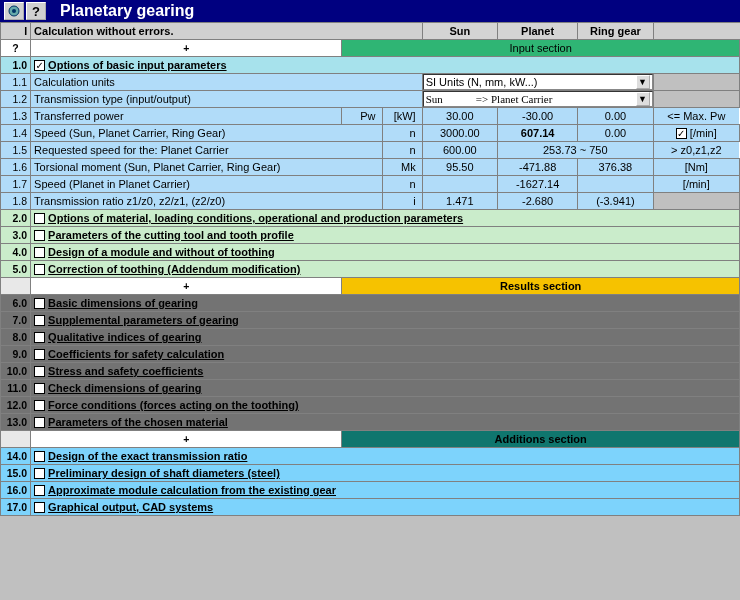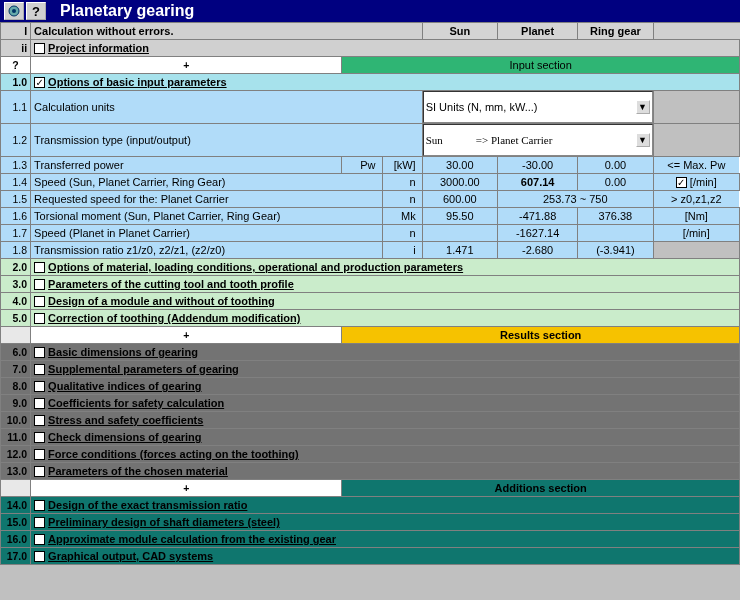"ii" tr.proj-row { html: <tr> <td>ii</td> <td> <span> <span></span> <span>Project information</span> </span> </td> </tr> -> none }
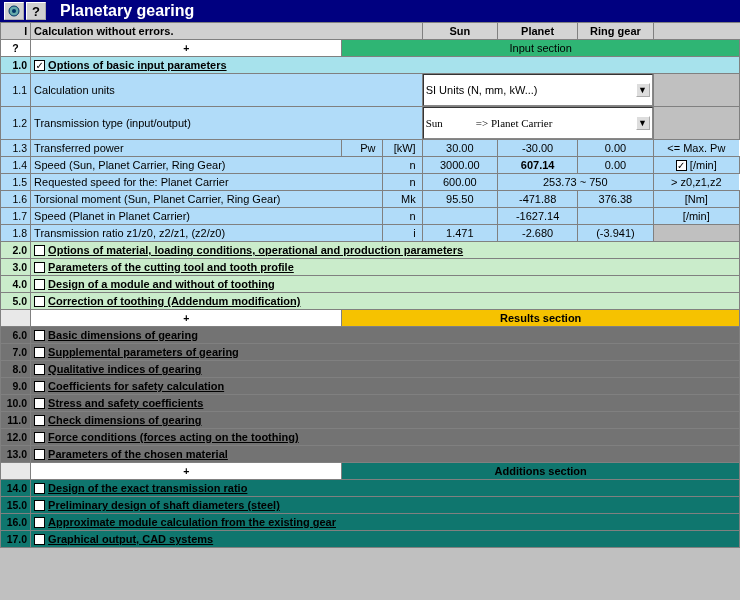"SI Units (N, mm, kW...)" .dropdown { height: 32px -> 16px }
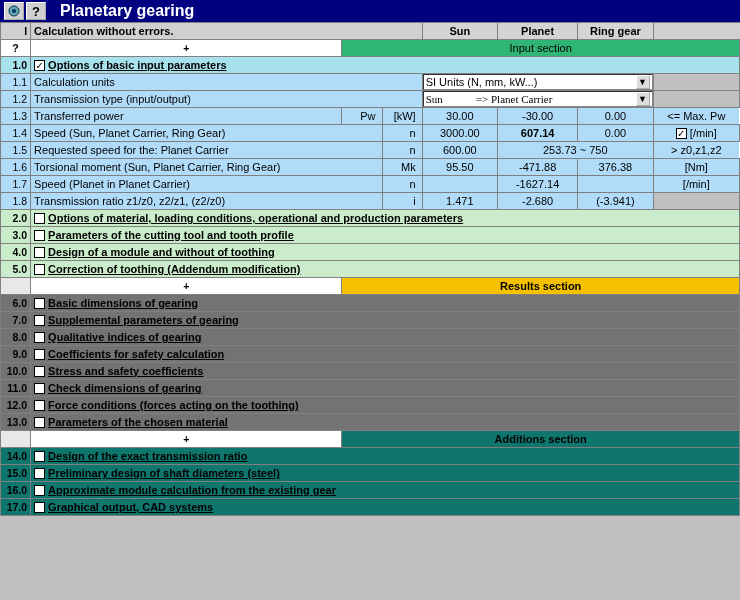"14.0" .orange2 td { background: #0f766e -> #7dd3fc }
